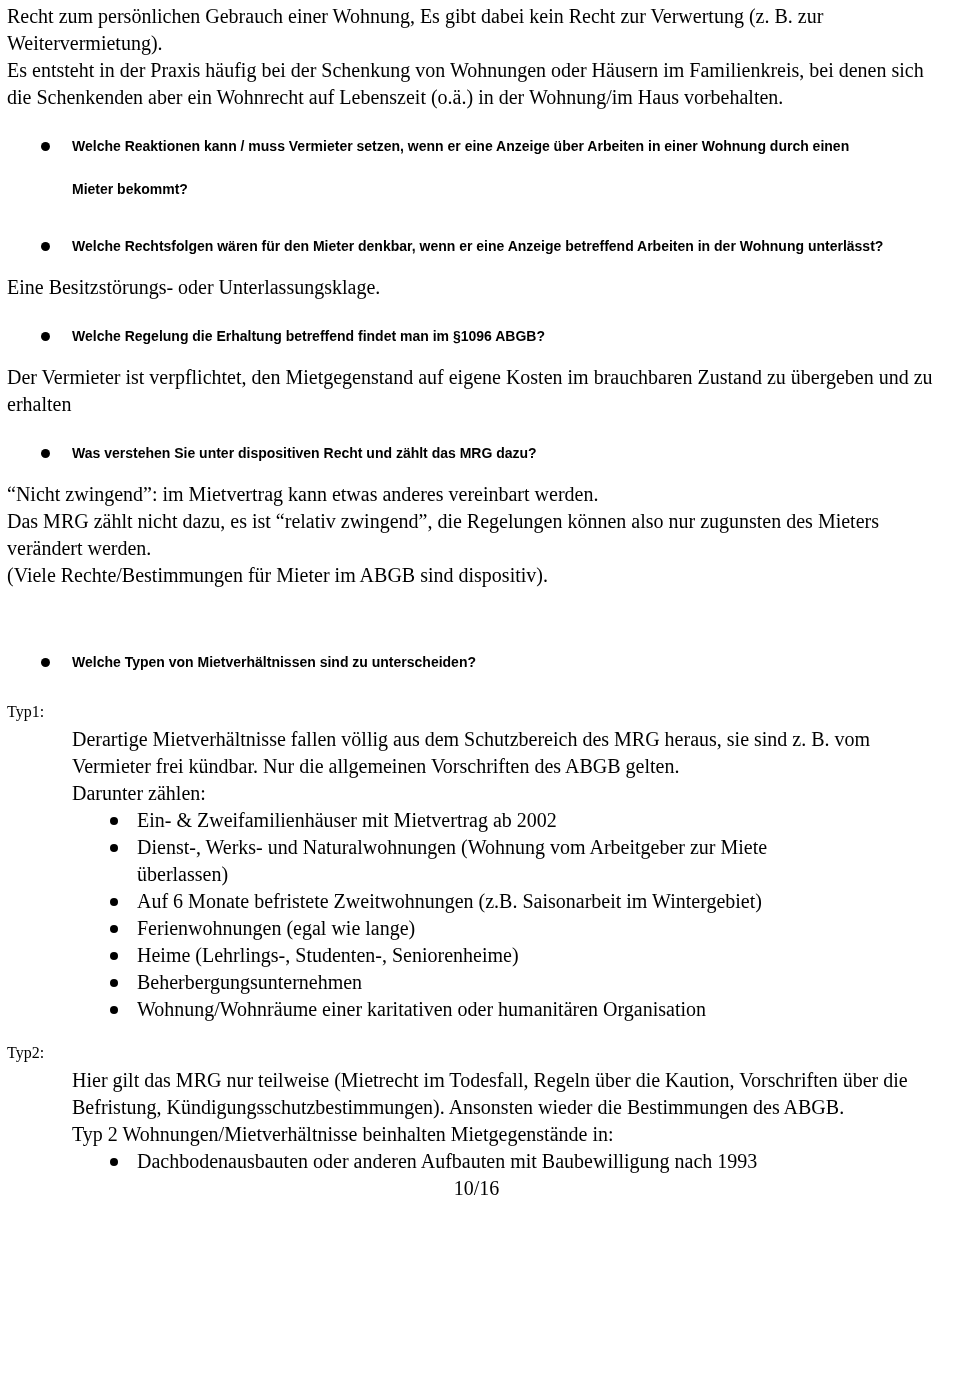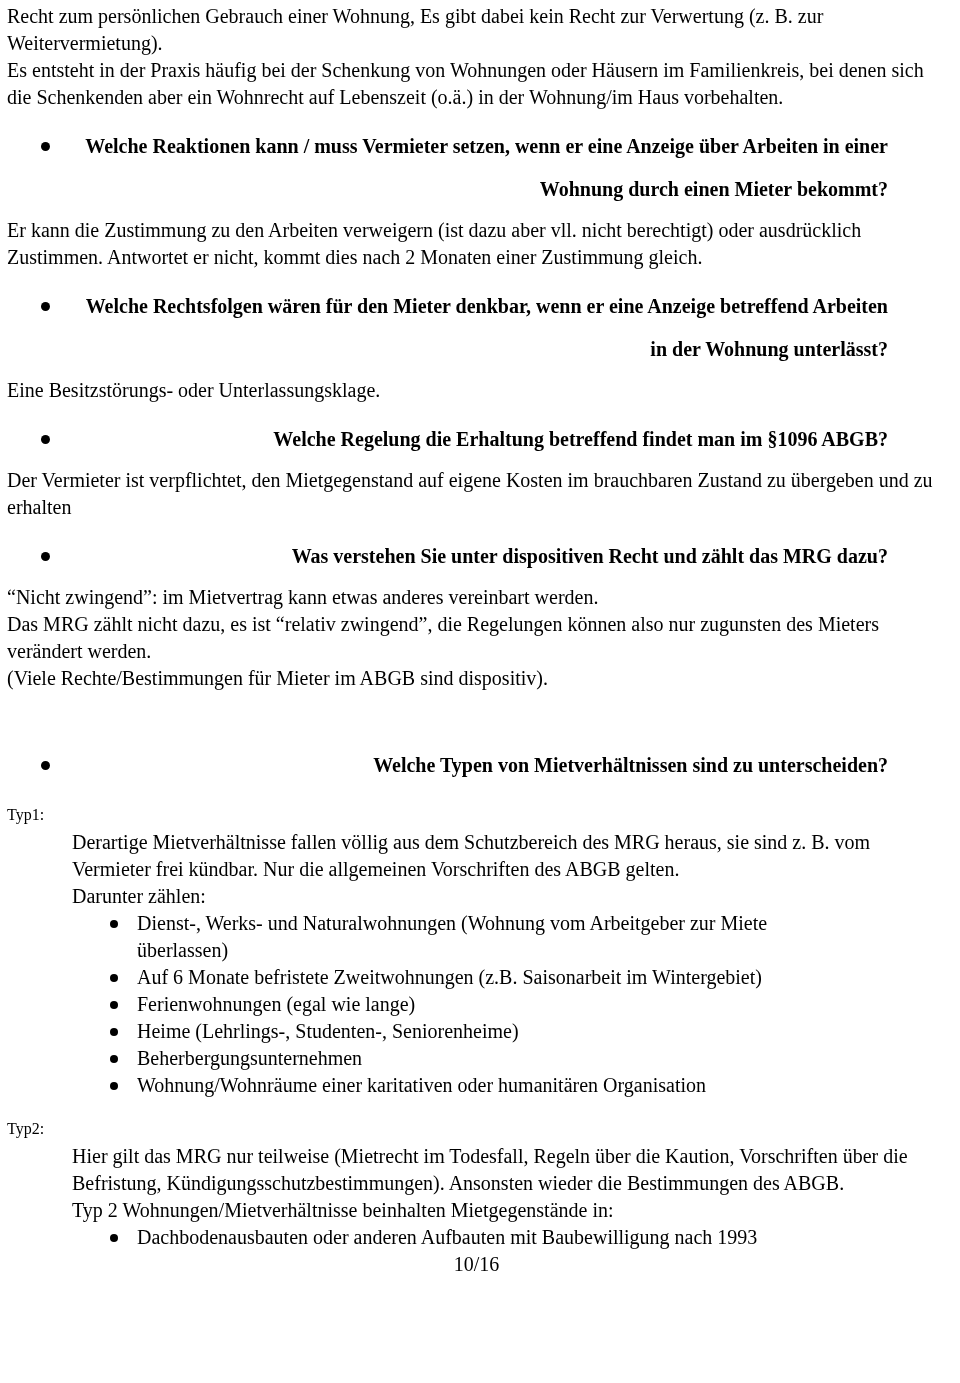"Welche Reaktionen kann / muss" .question { font-family: Liberation Serif, serif -> Liberation Sans, sans-serif; font-size: 20px -> 14px; text-align: right -> none }
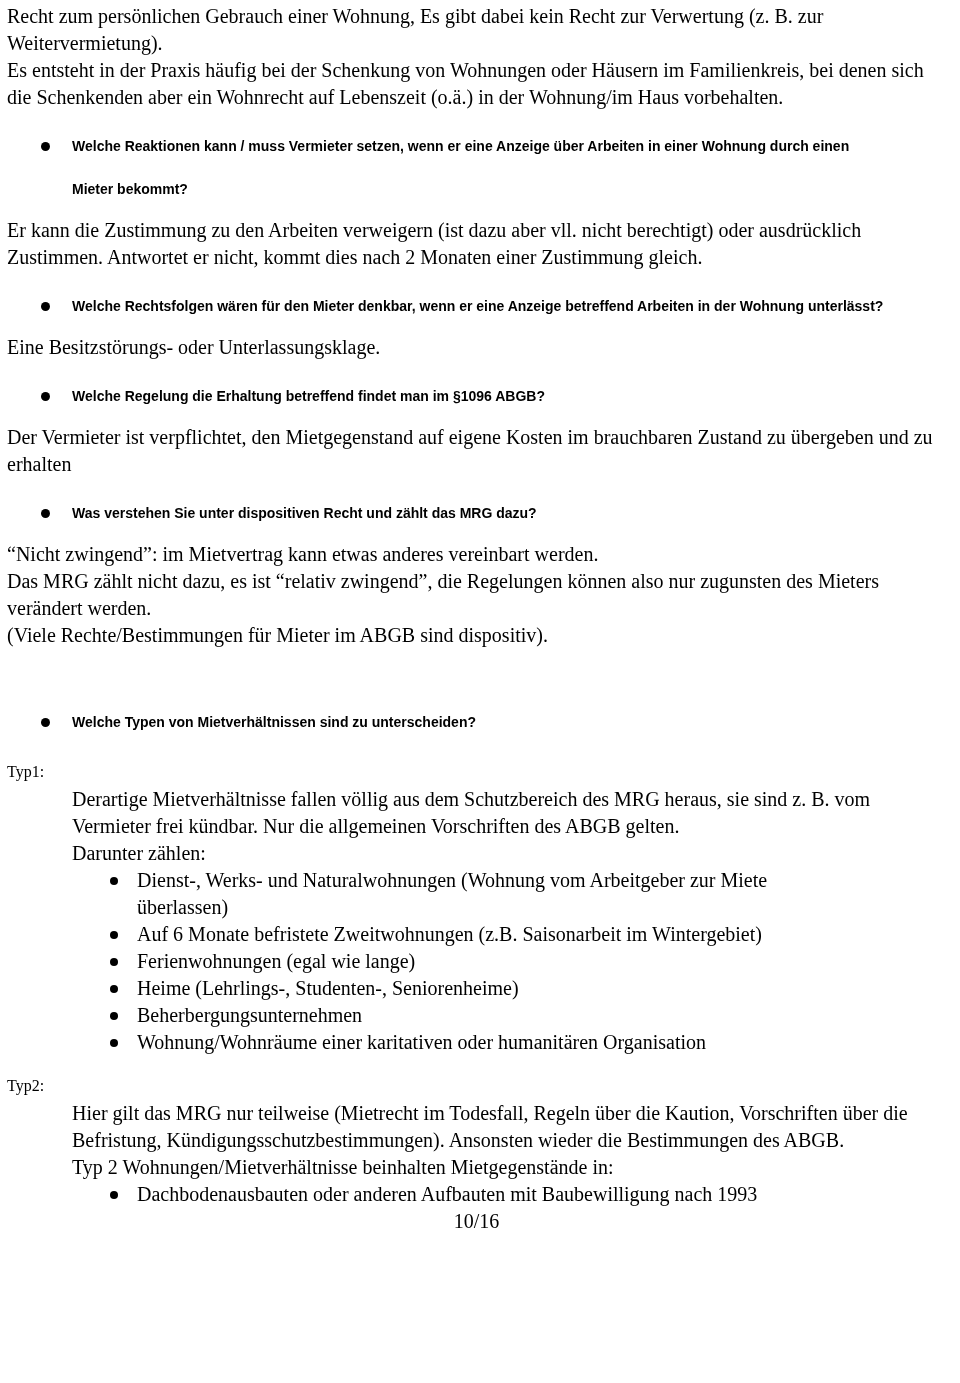"Er kann die Zustimmung zu" p.body-text { html: <p>Er kann die Zustimmung zu den Arbeiten verweigern (ist dazu aber vll. nicht berechtigt) oder ausdrücklich Zustimmen. Antwortet er nicht, kommt dies nach 2 Monaten einer Zustimmung gleich.</p> -> none }
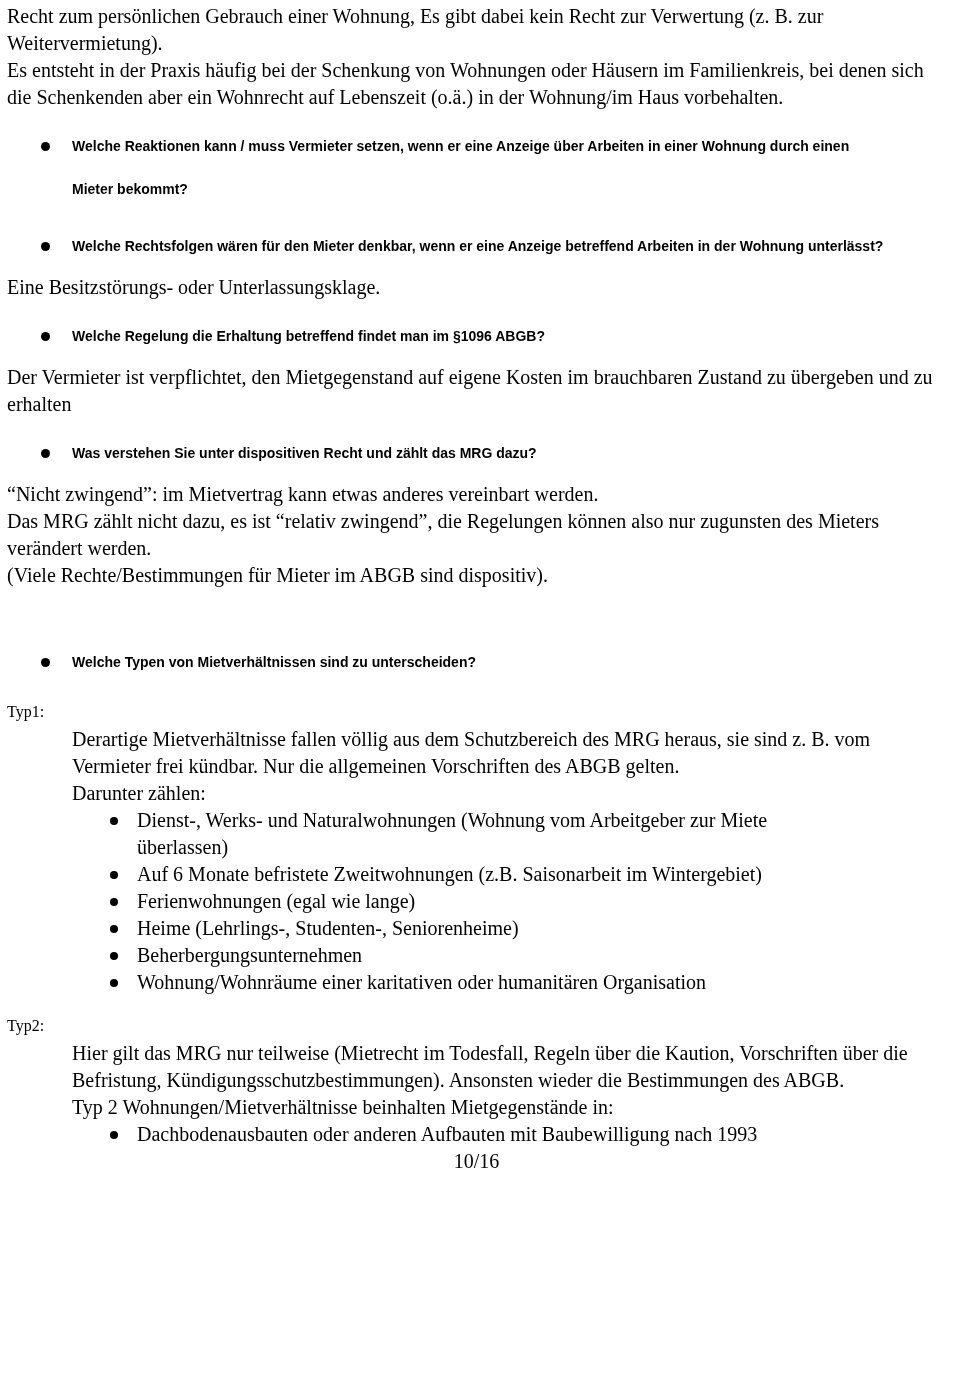"Ein- & Zweifamilienhäuser mit" div.sub-item { html: none -> <div> <span></span> <span>Ein- &amp; Zweifamilienhäuser mit Mietvertrag ab 2002</span> </div> }
